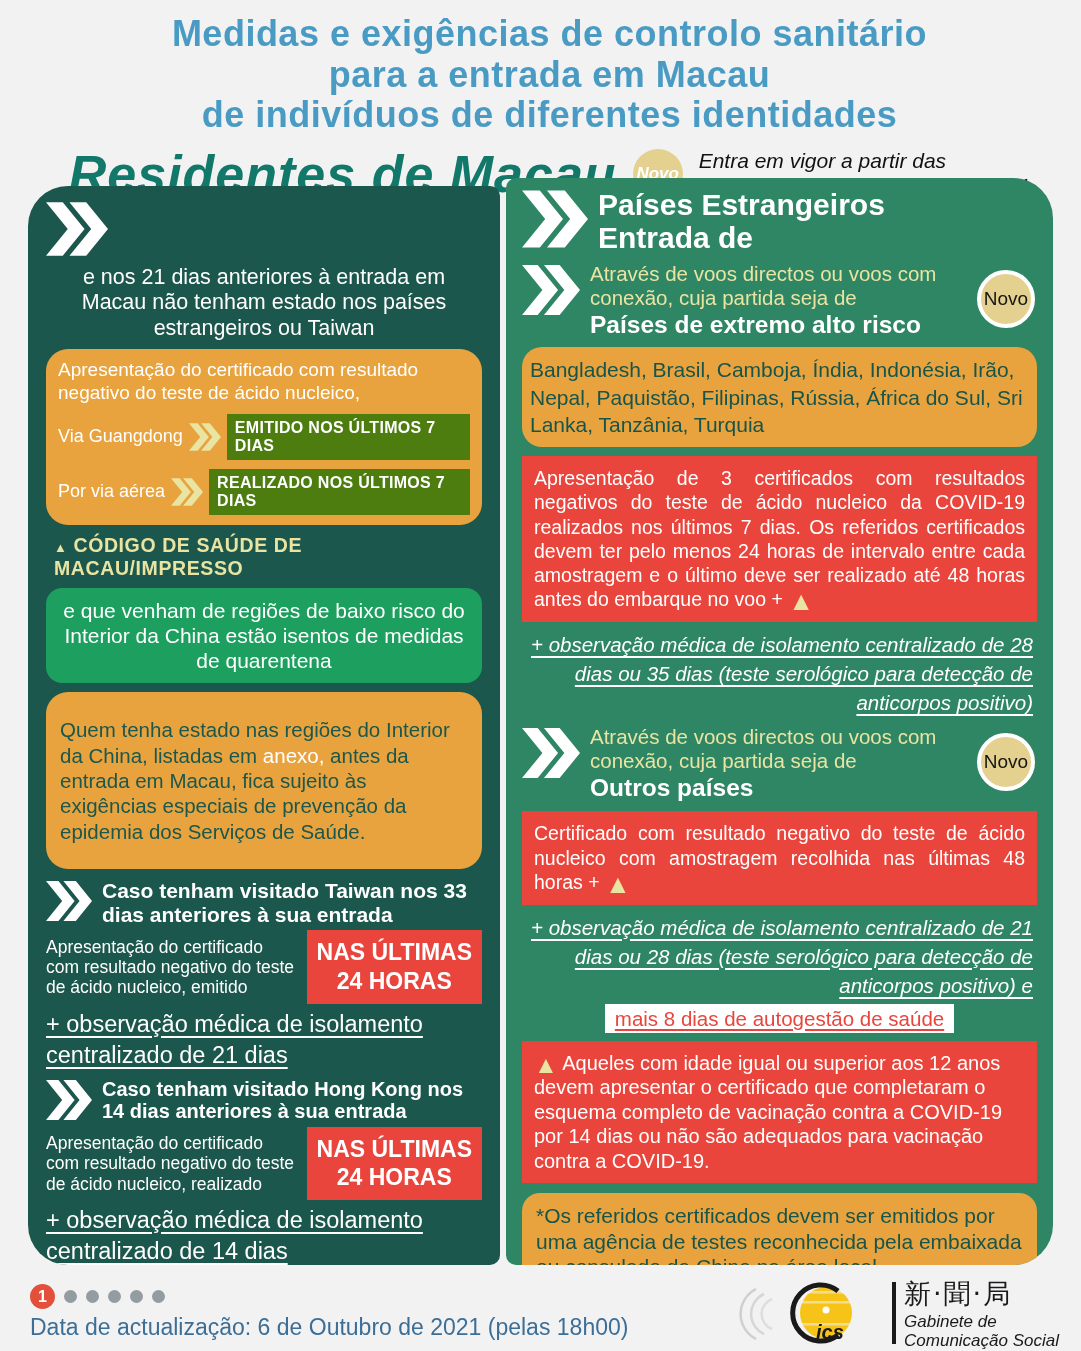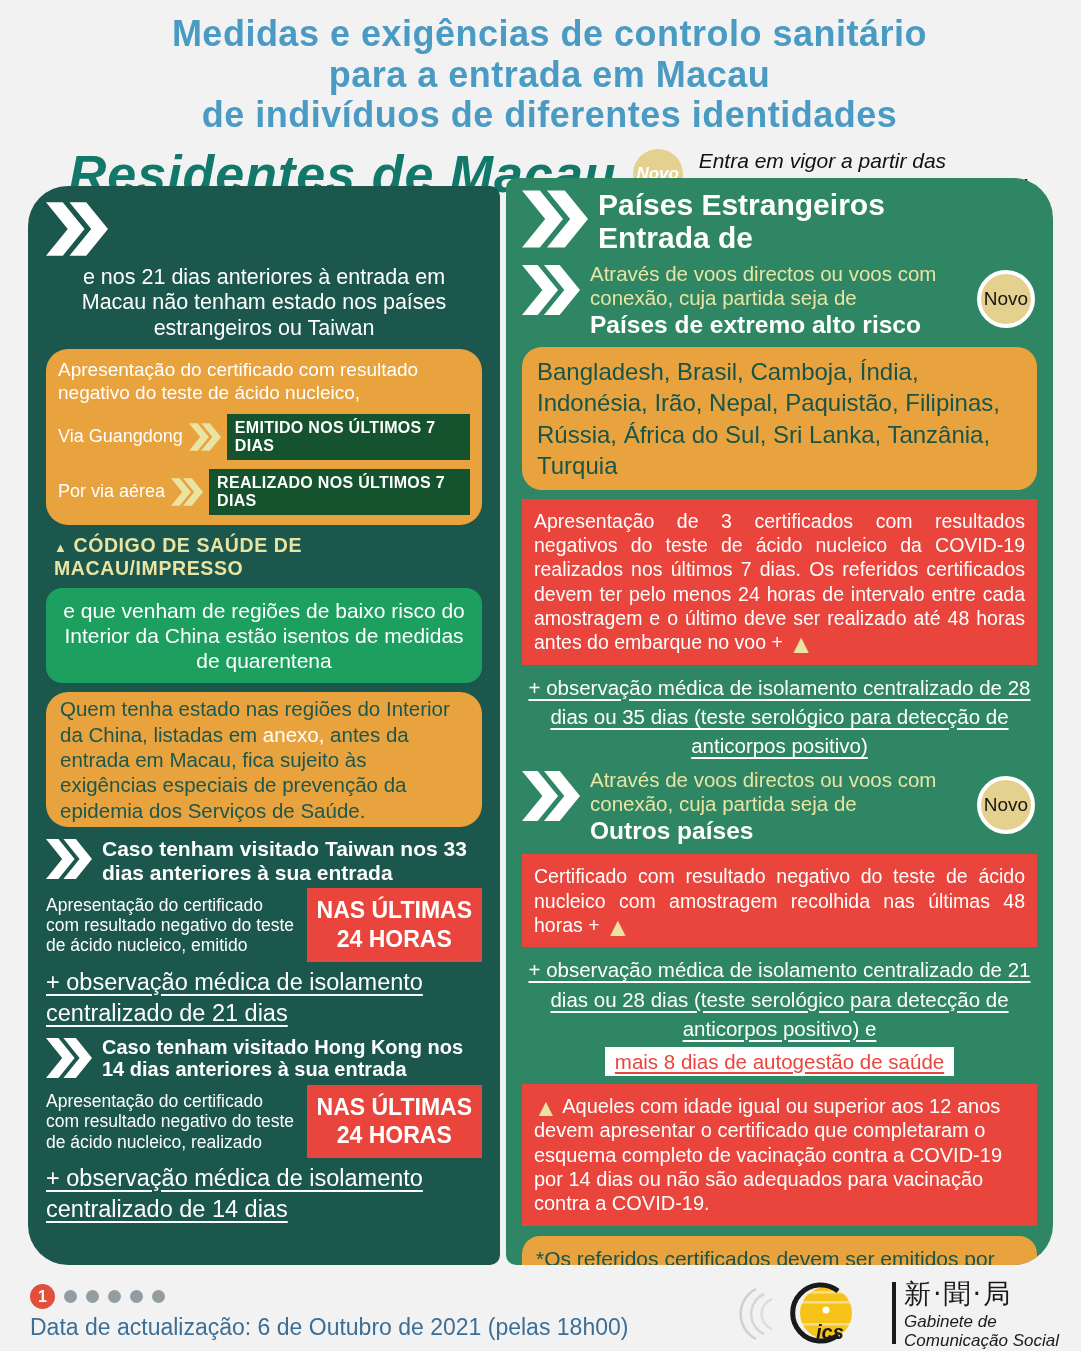"Bangladesh, Brasil, Camboja, Índia," .countries { font-size: 24px -> 21px; padding: 9px 15px -> 9px 8px }
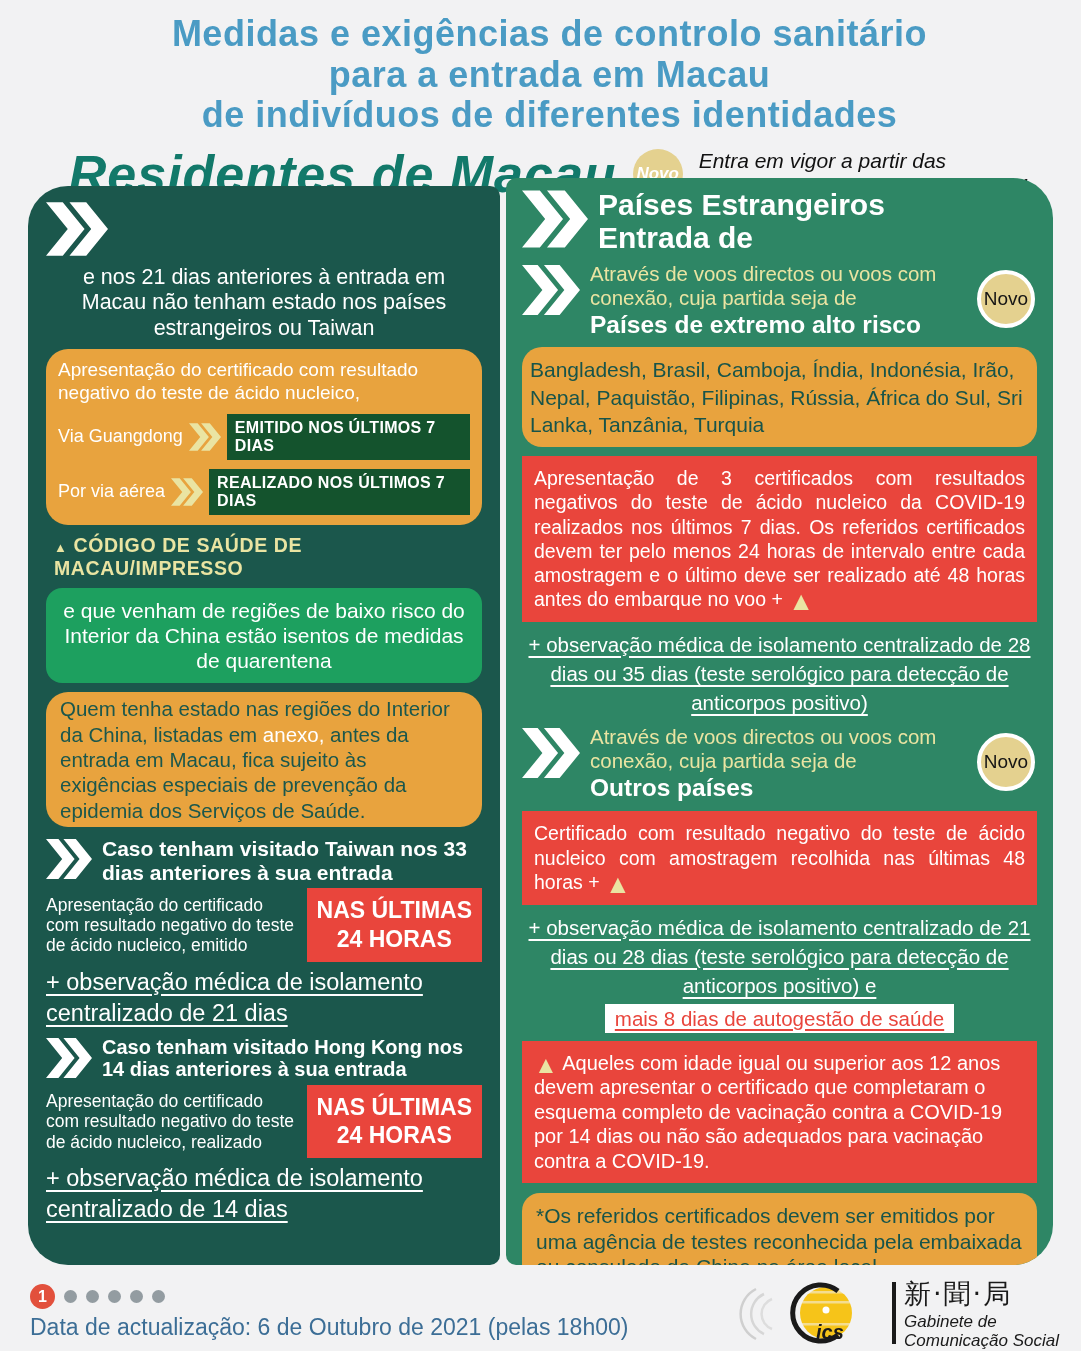"EMITIDO NOS ÚLTIMOS 7 DIAS" .chip { background: #14532d -> #4d7c0f }
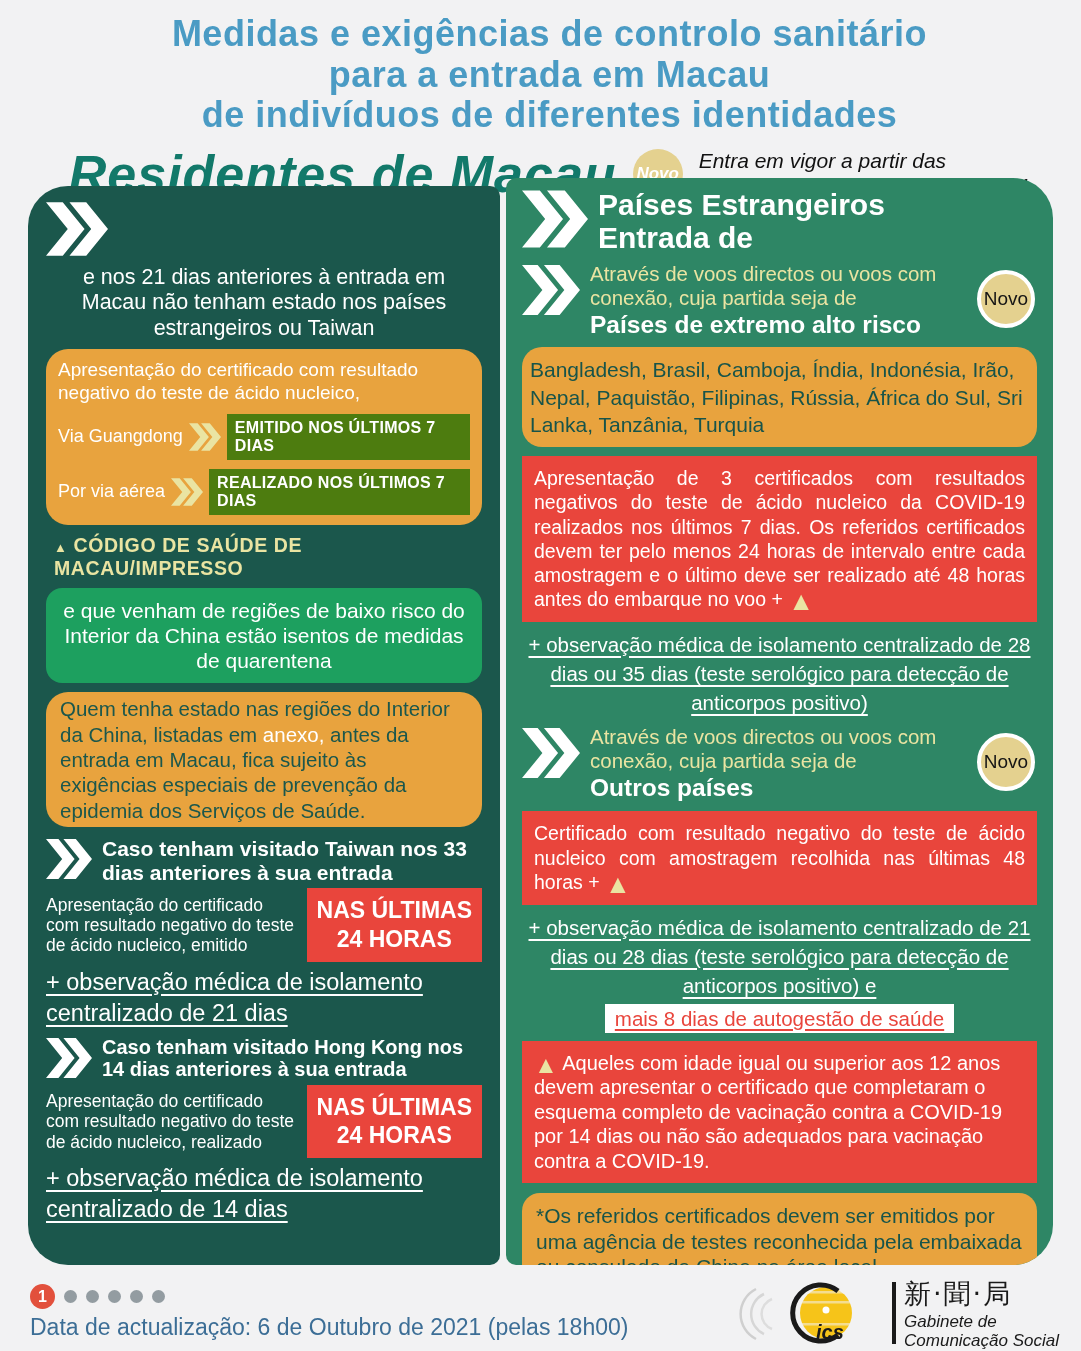"+ observação médica de isolamento centralizado de 28" .rnote { font-style: none -> italic; text-align: center -> right }
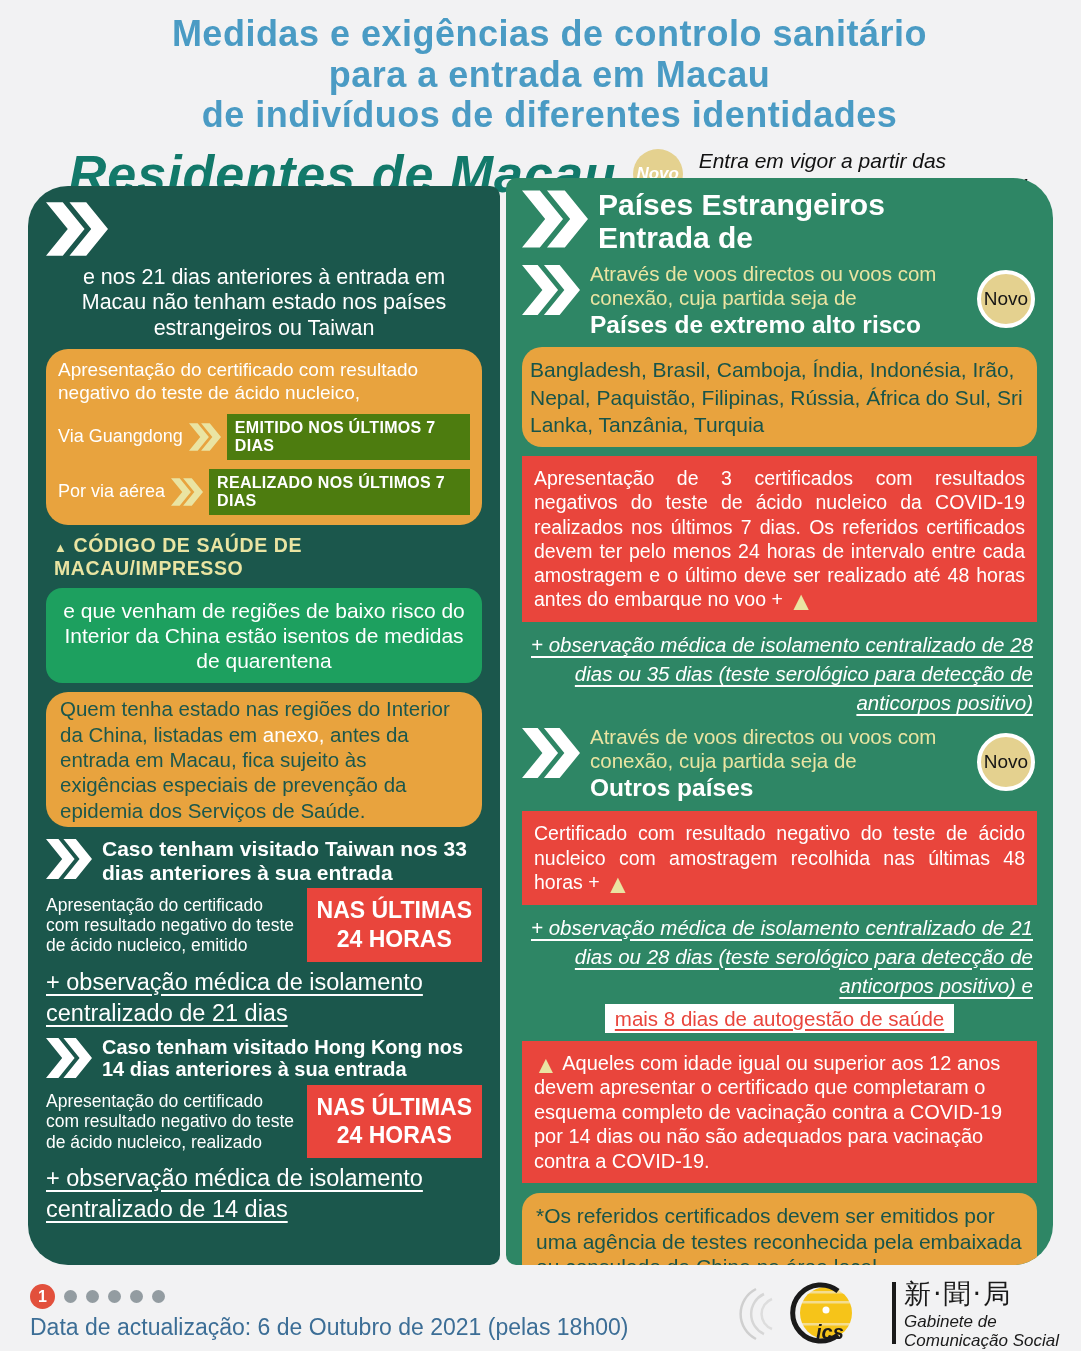"Quem tenha estado nas regiões" .obox2 { padding: 4px 14px -> 25px 14px }
